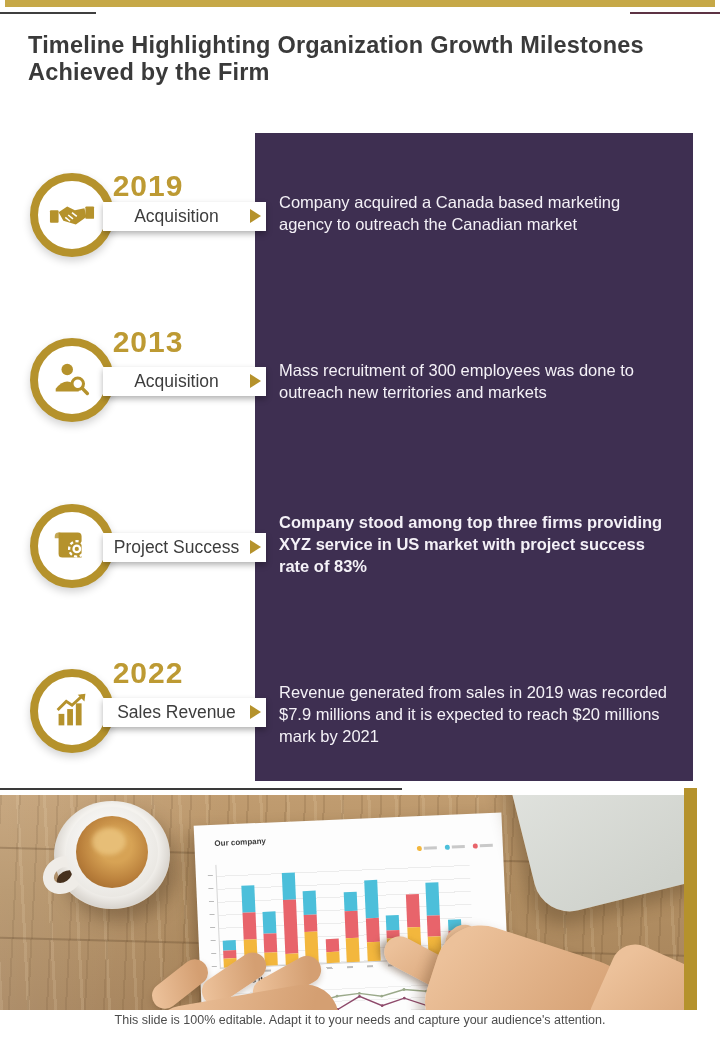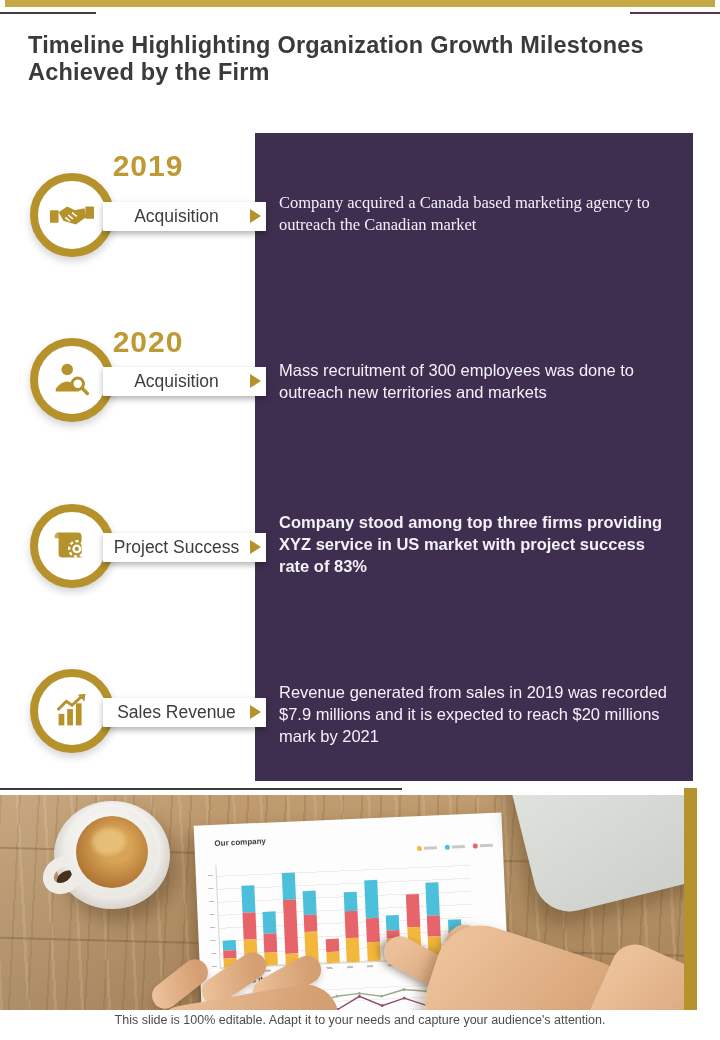"2019" .y1 { top: 149px -> 169px }
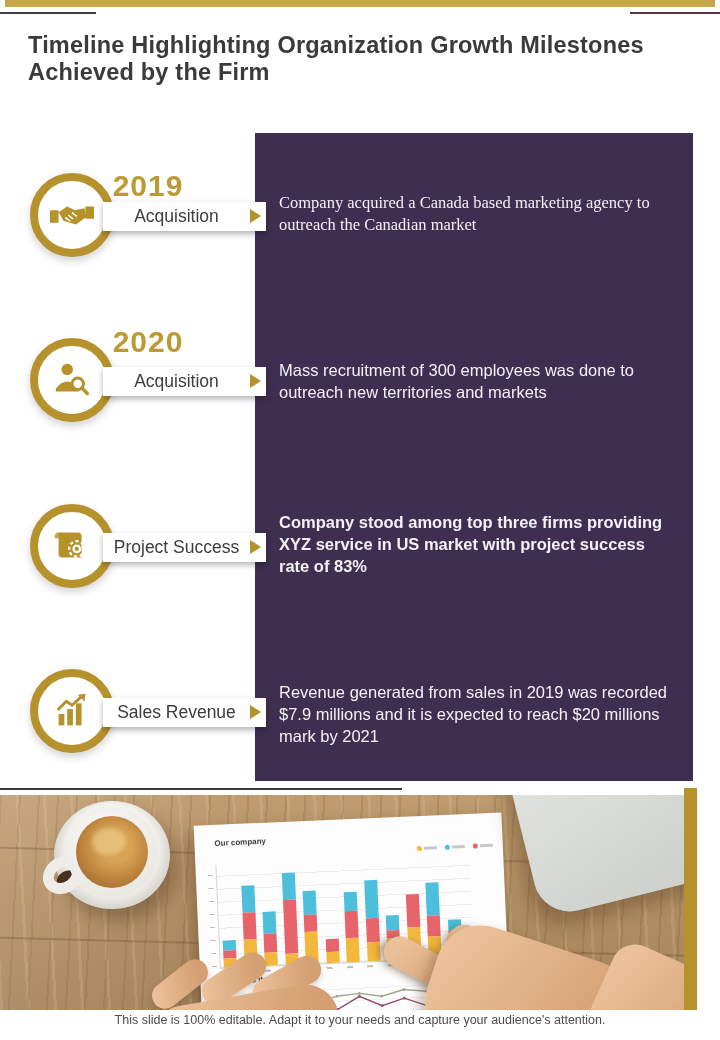"Company acquired a Canada based" .d1 { font-family: Liberation Serif, serif -> none }
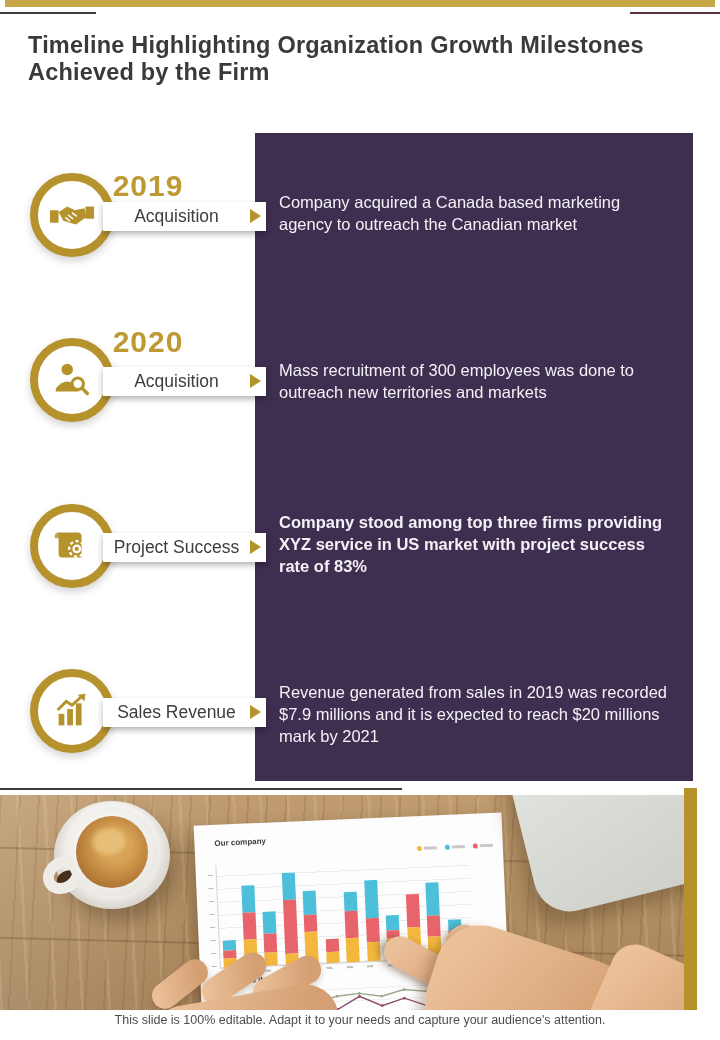"2020" div.year { text: 2020 -> 2013 }
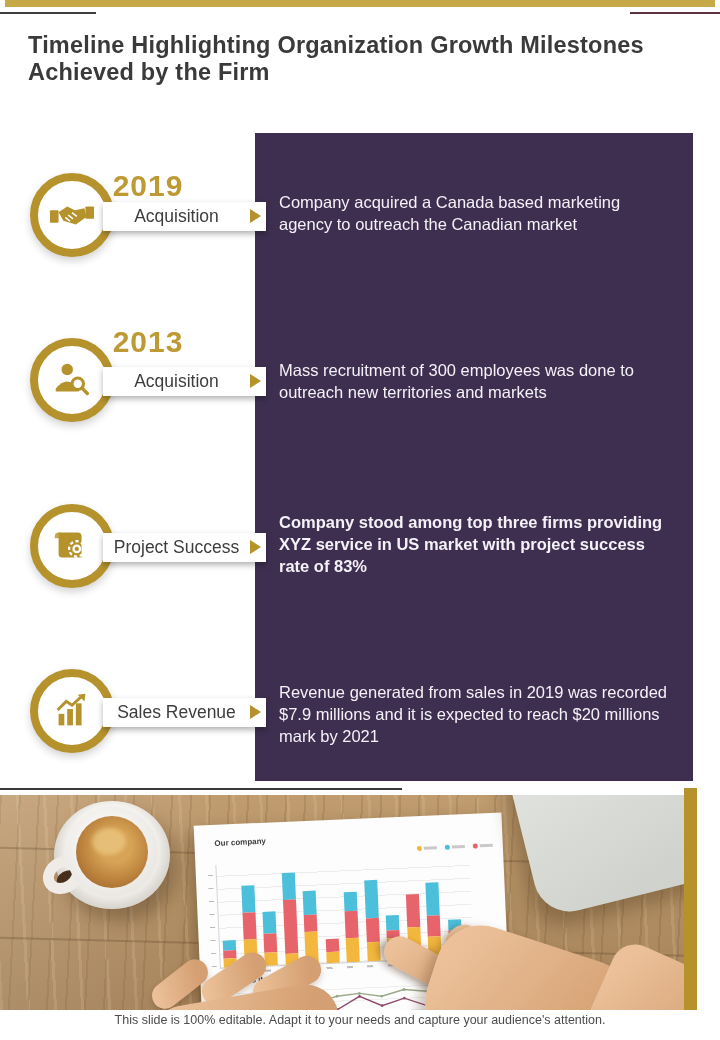"2022" div.year { html: none -> <div>2022</div> }
